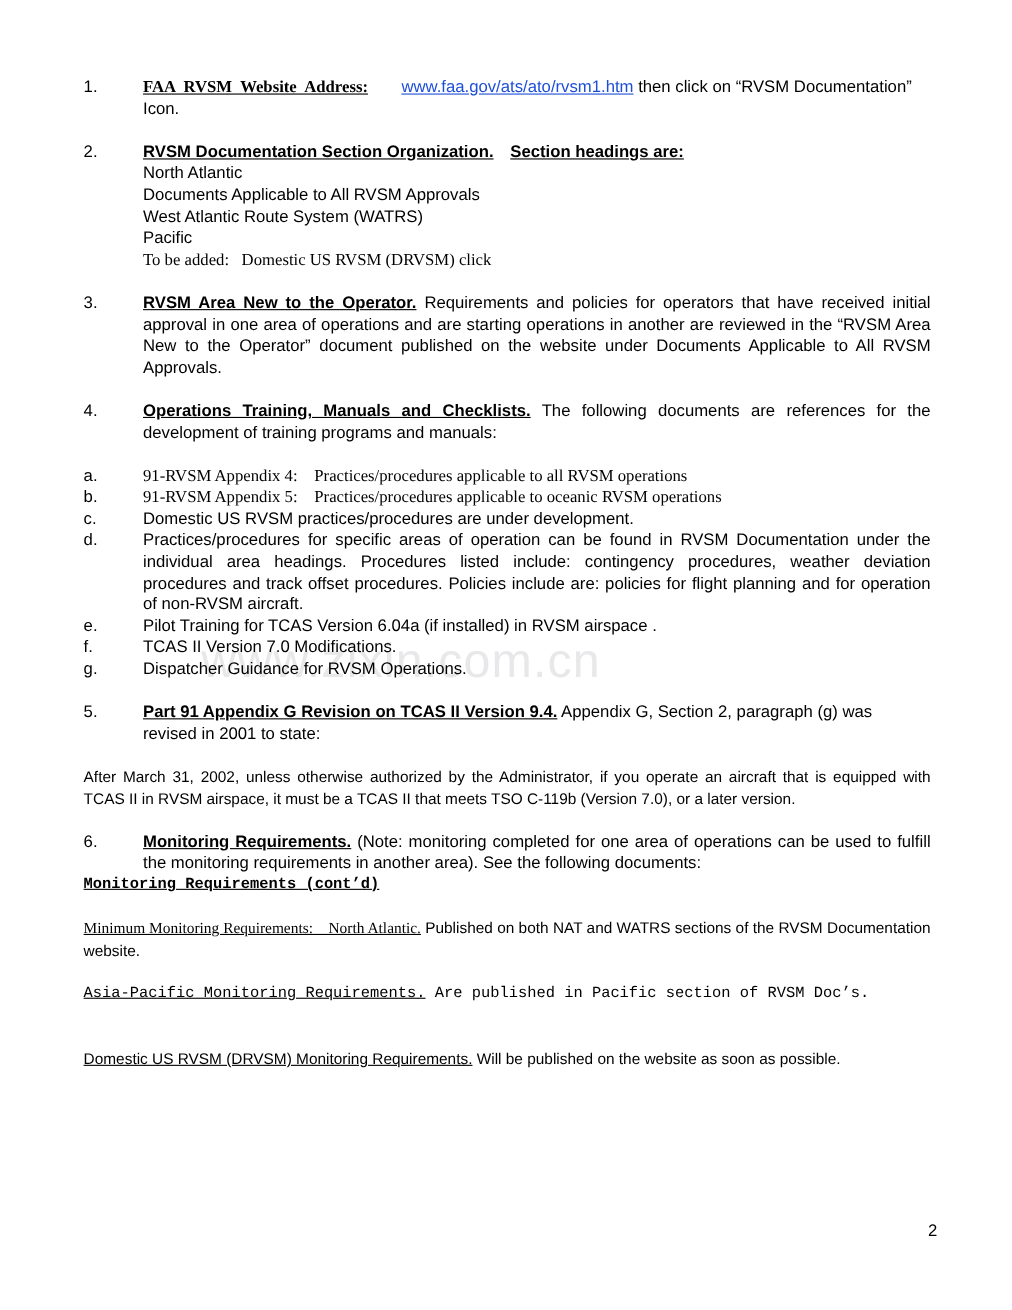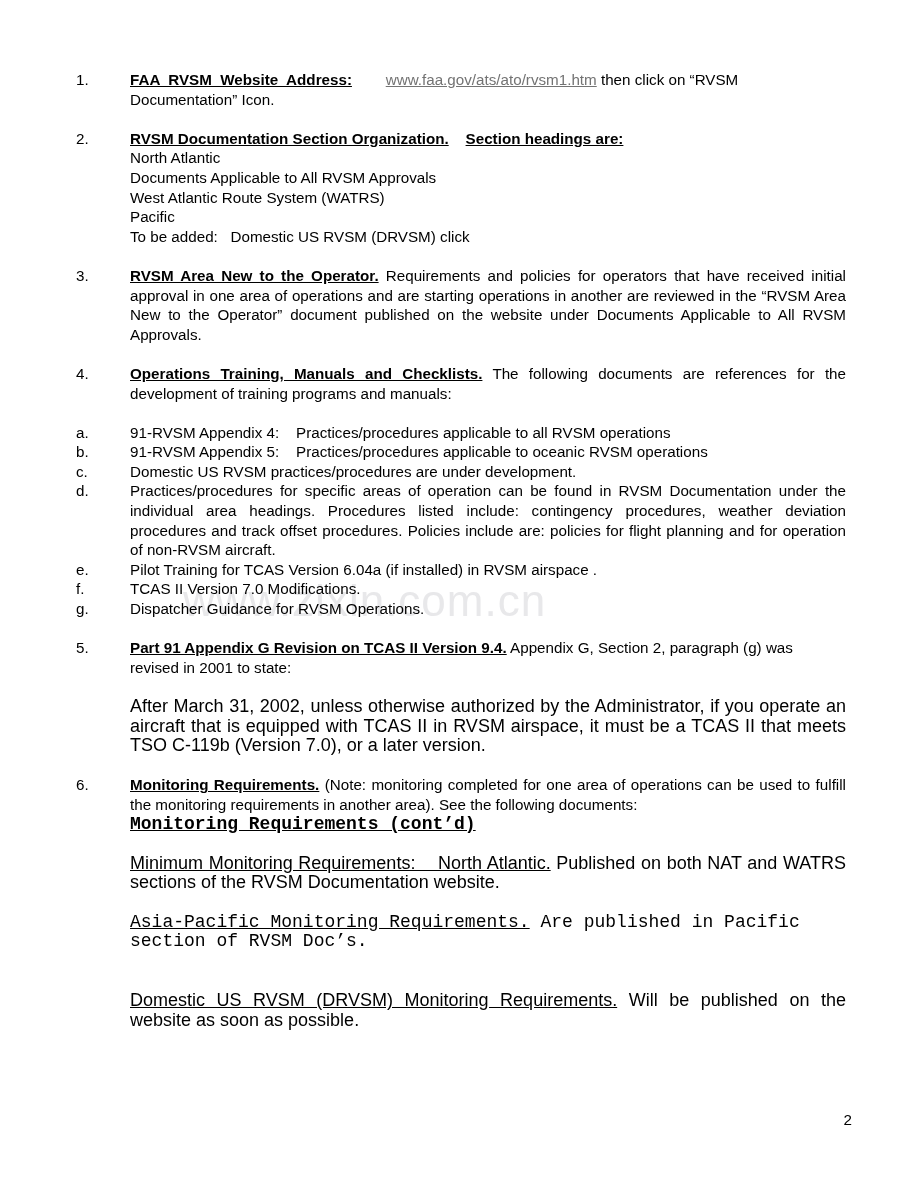"FAA RVSM Website Address:" .wsp { font-family: none -> Liberation Serif, serif }
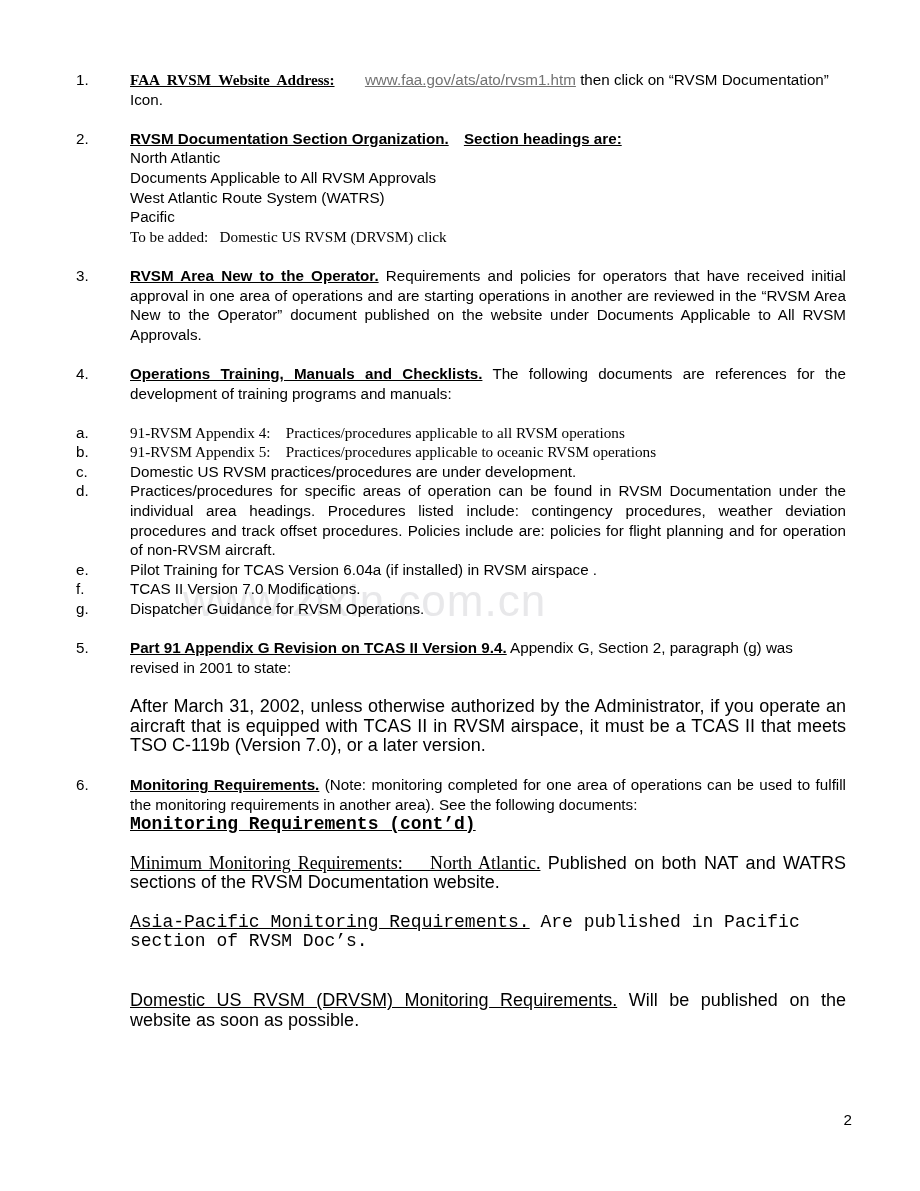"www.faa.gov/ats/ato/rvsm1.htm" a.link { color: #737373 -> #1d4ed8 }
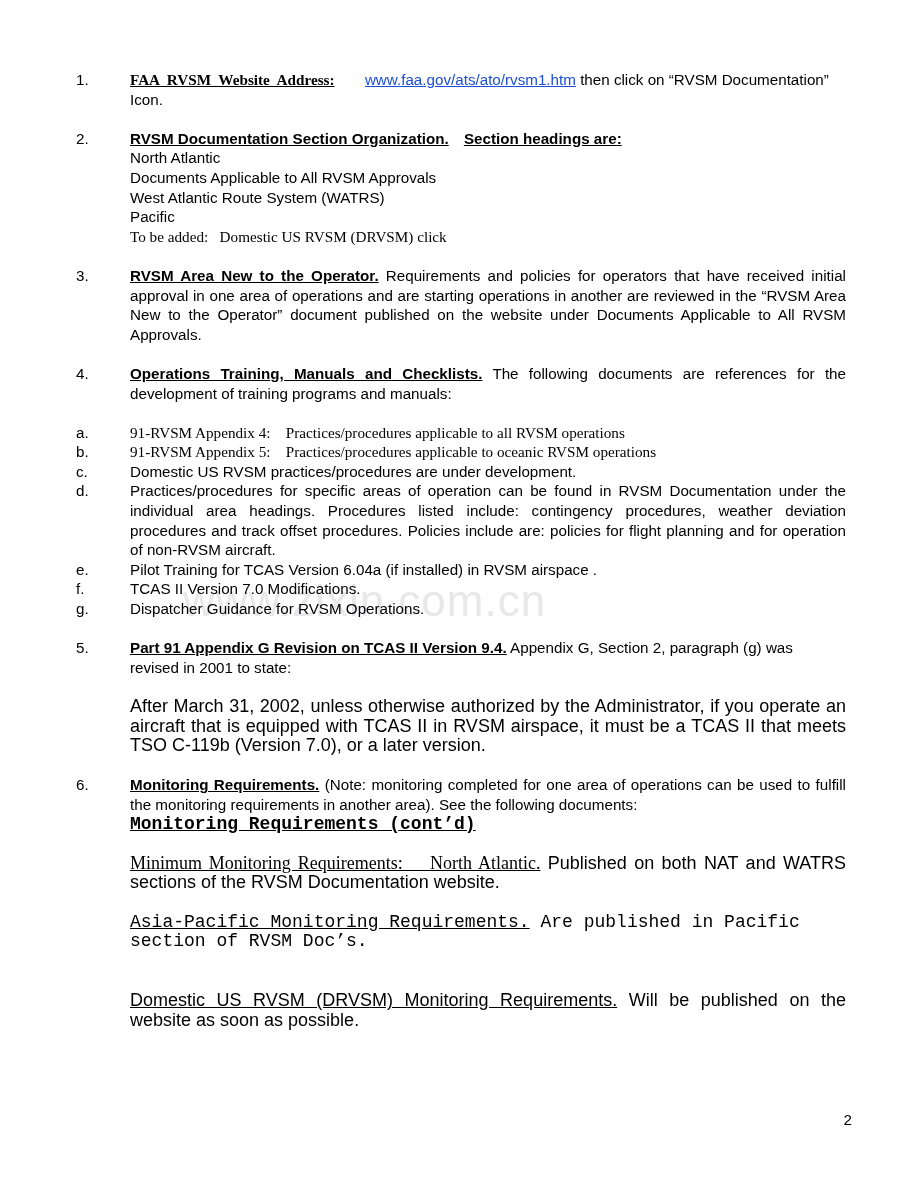"After March 31, 2002, unless" .plain { font-size: 18px -> 14px; margin-left: 54px -> none }
